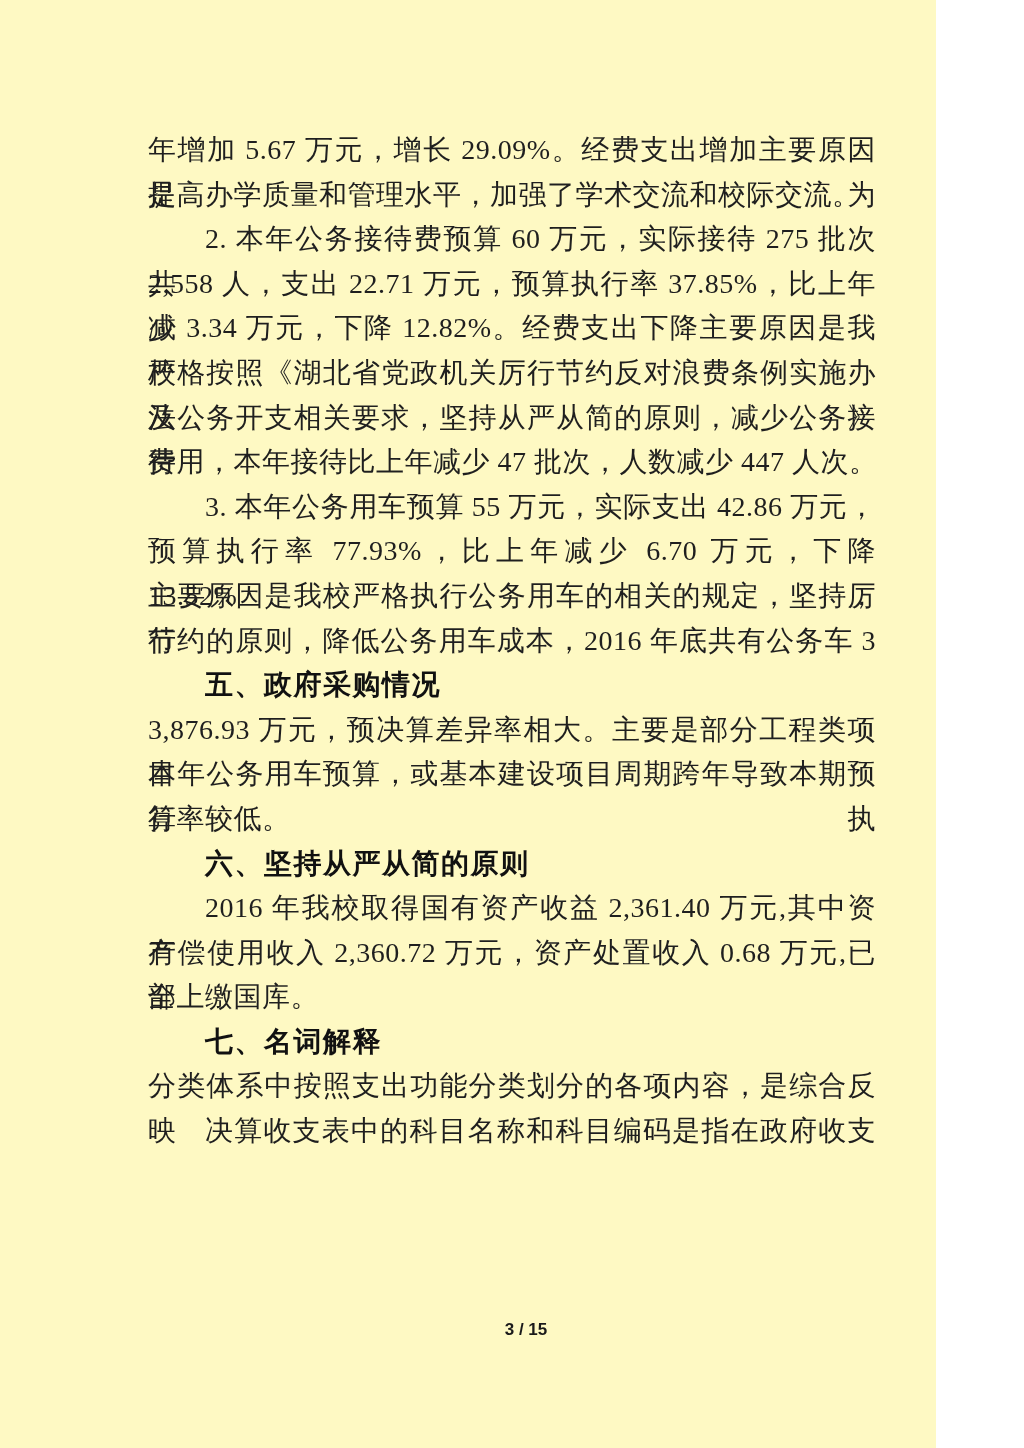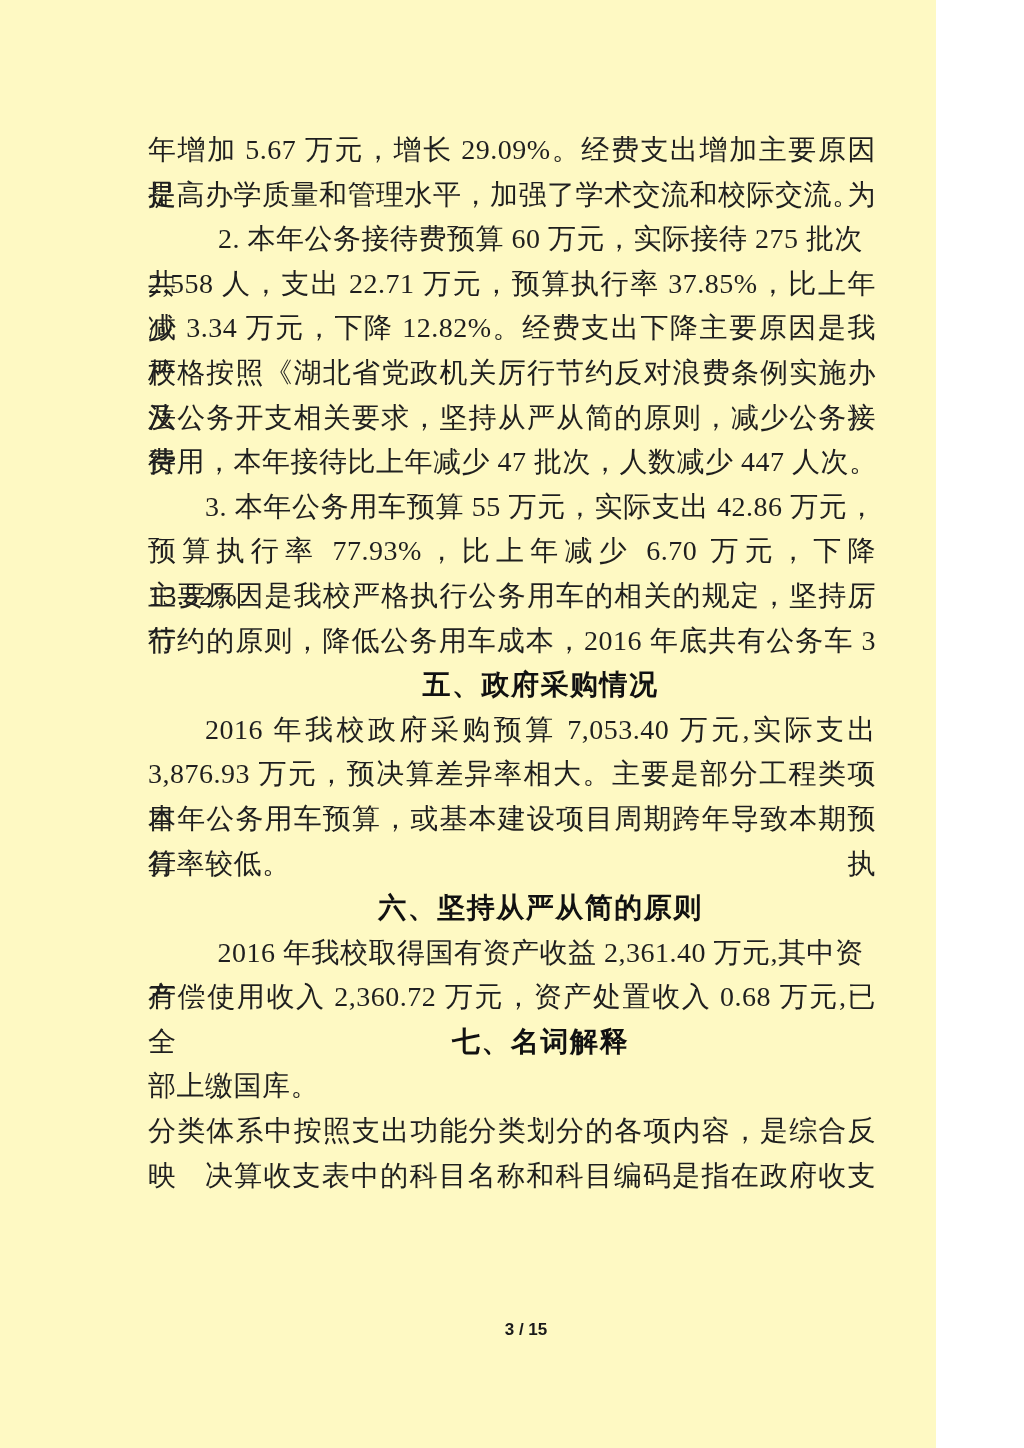"五、政府采购情况" .line.indent { text-align: center -> none }
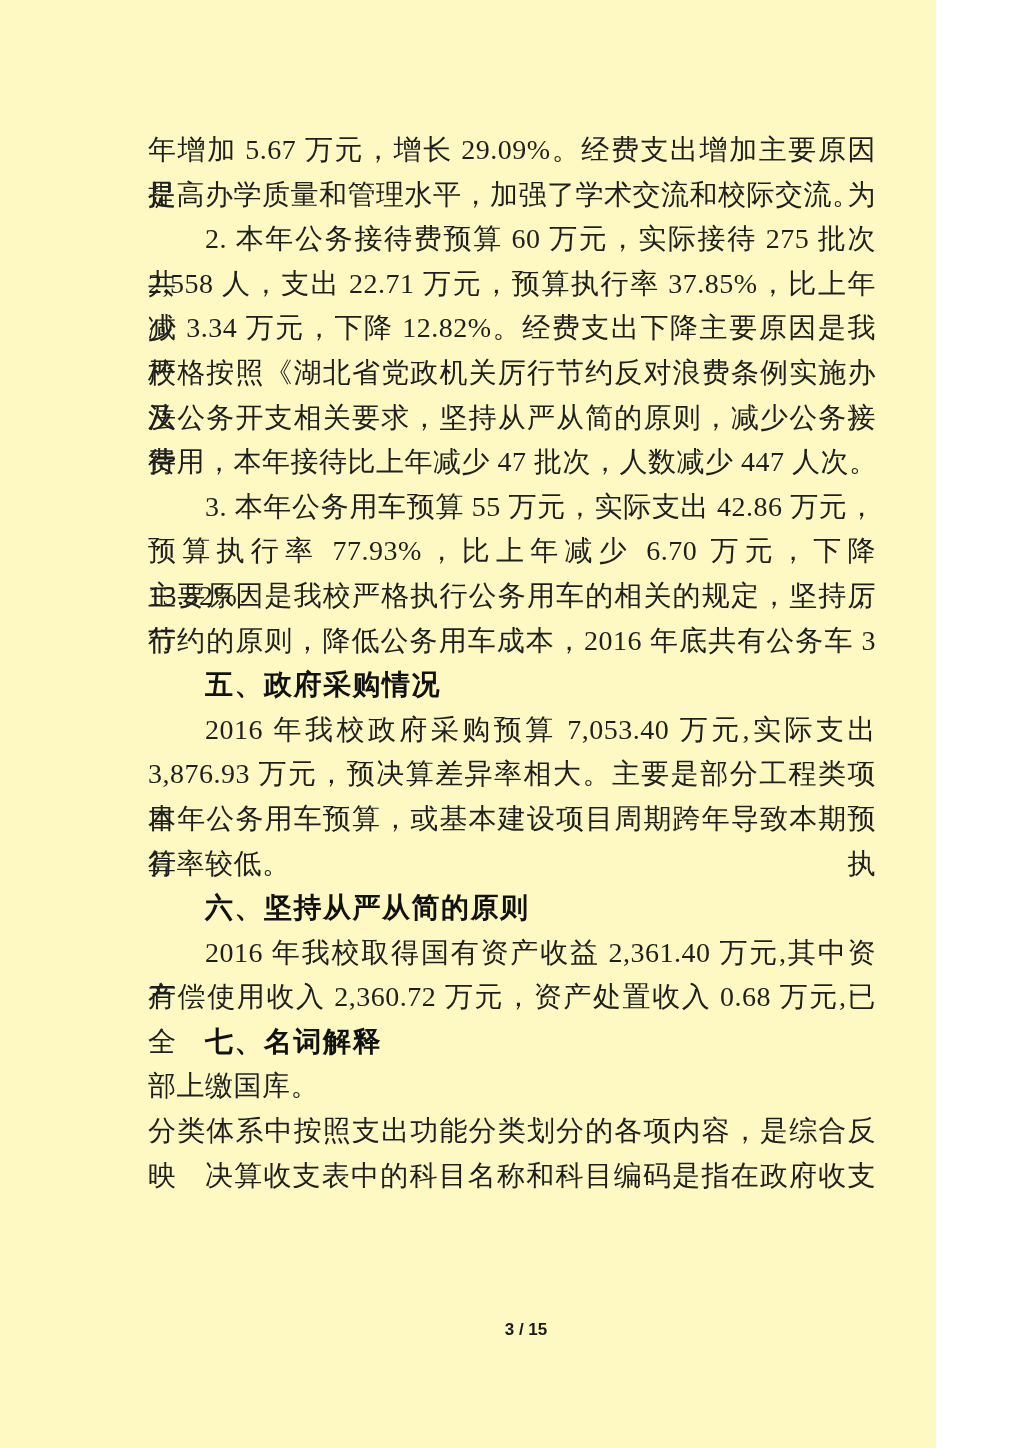"2016 年我校政府采购预算 7,053.40 万元,实际支出" div.line { html: <div>2016 年我校政府采购预算 7,053.40 万元,实际支出</div> -> none }
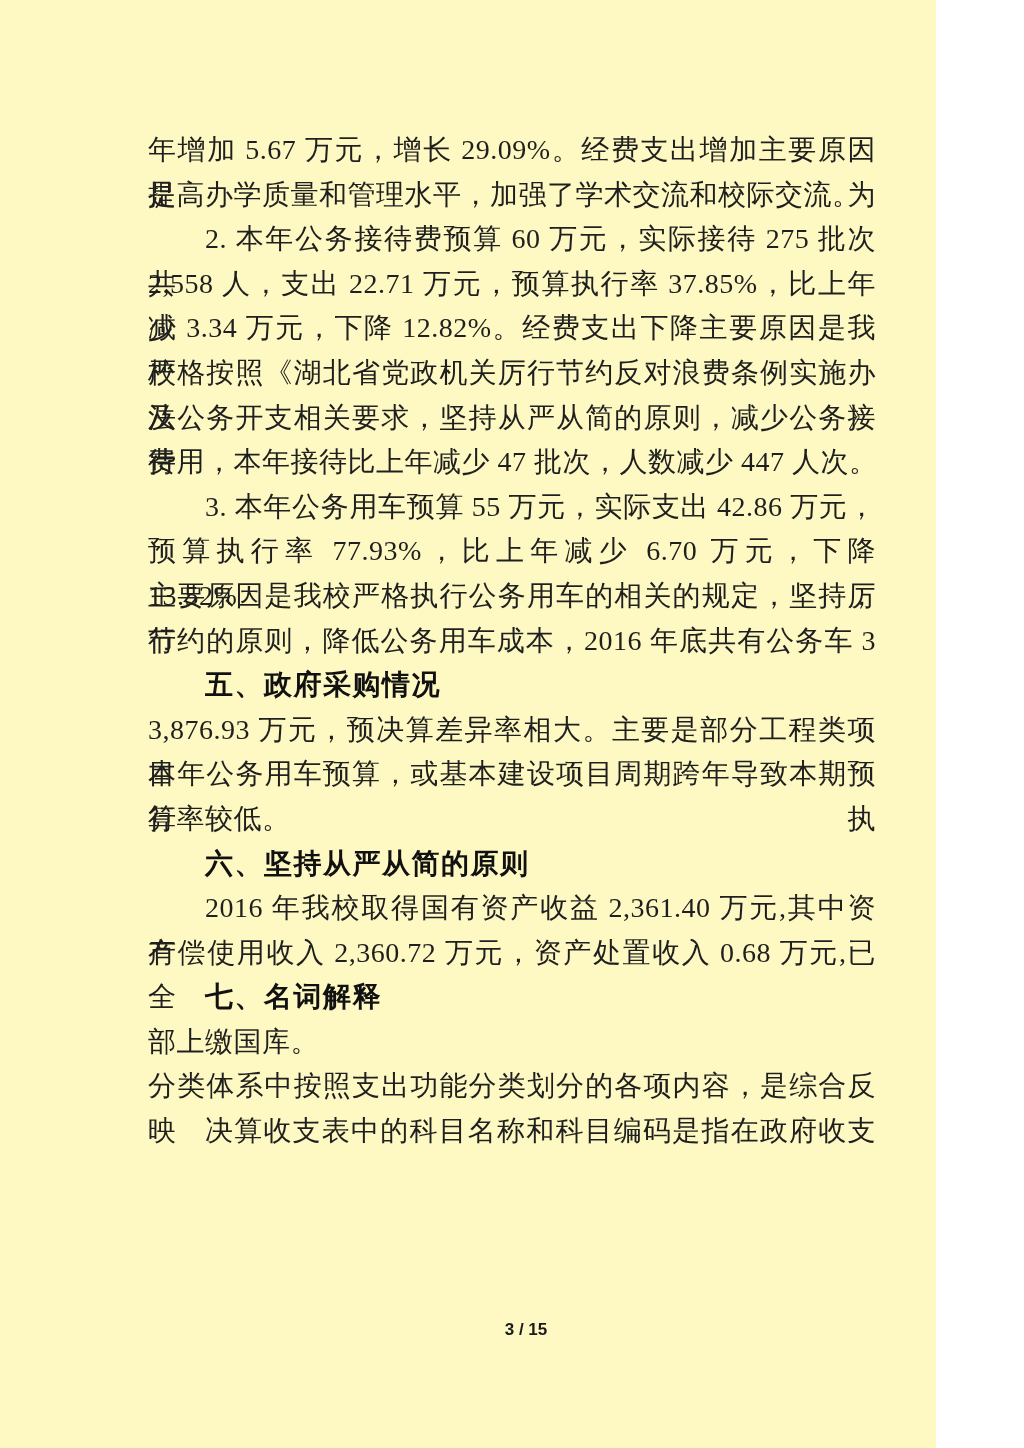"七、名词解释" div.line { order: before "部上缴国库。" -> after "部上缴国库。" }
